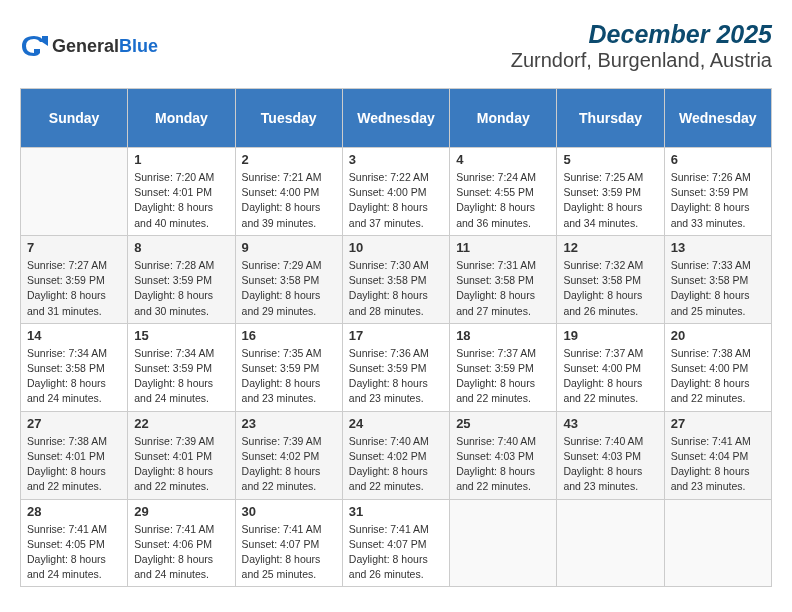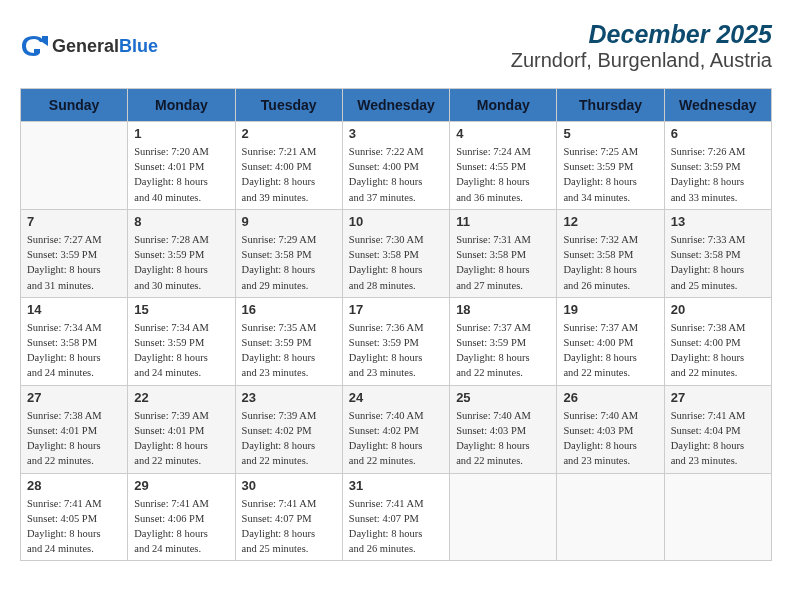"Sunday" .calendar th { color: #0f172a -> #ffffff; padding: 8px 4px -> 21px 4px }
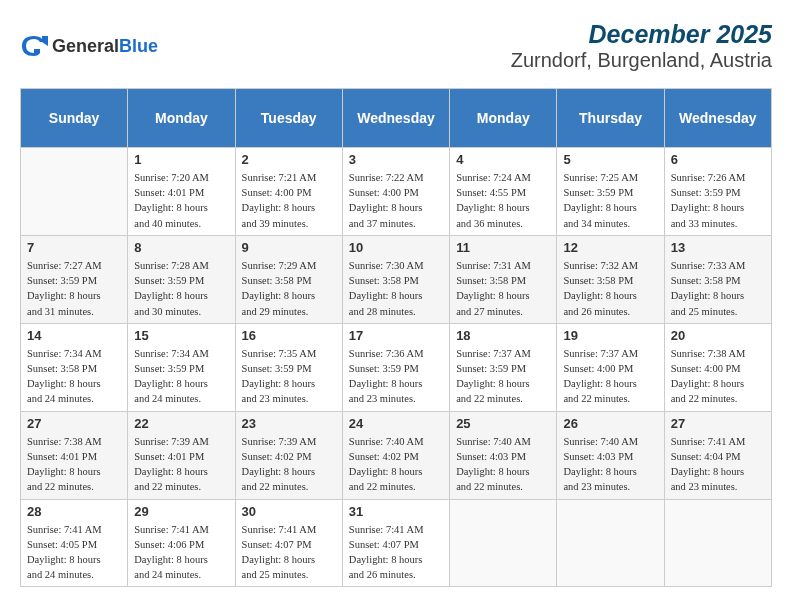"Sunrise: 7:20 AM" .day-info { font-family: Liberation Serif, serif -> none }
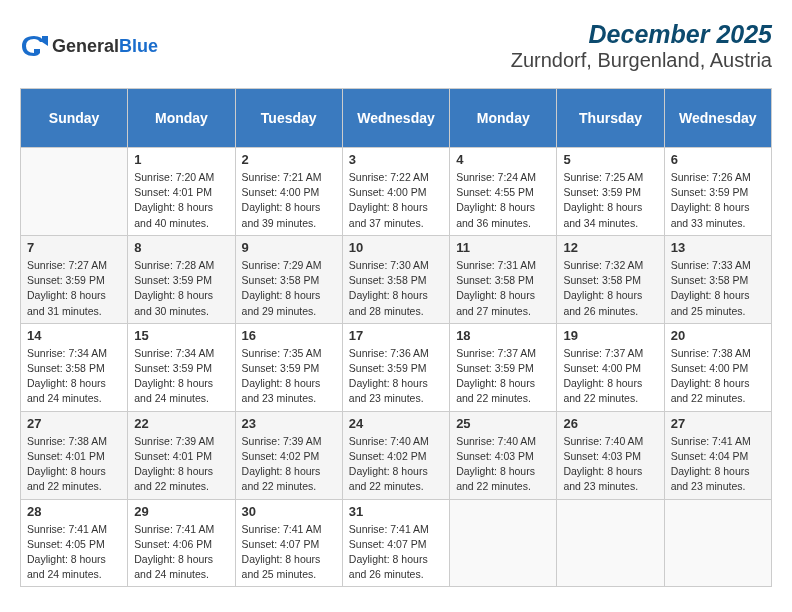"26" span.day-number { text: 26 -> 43 }
